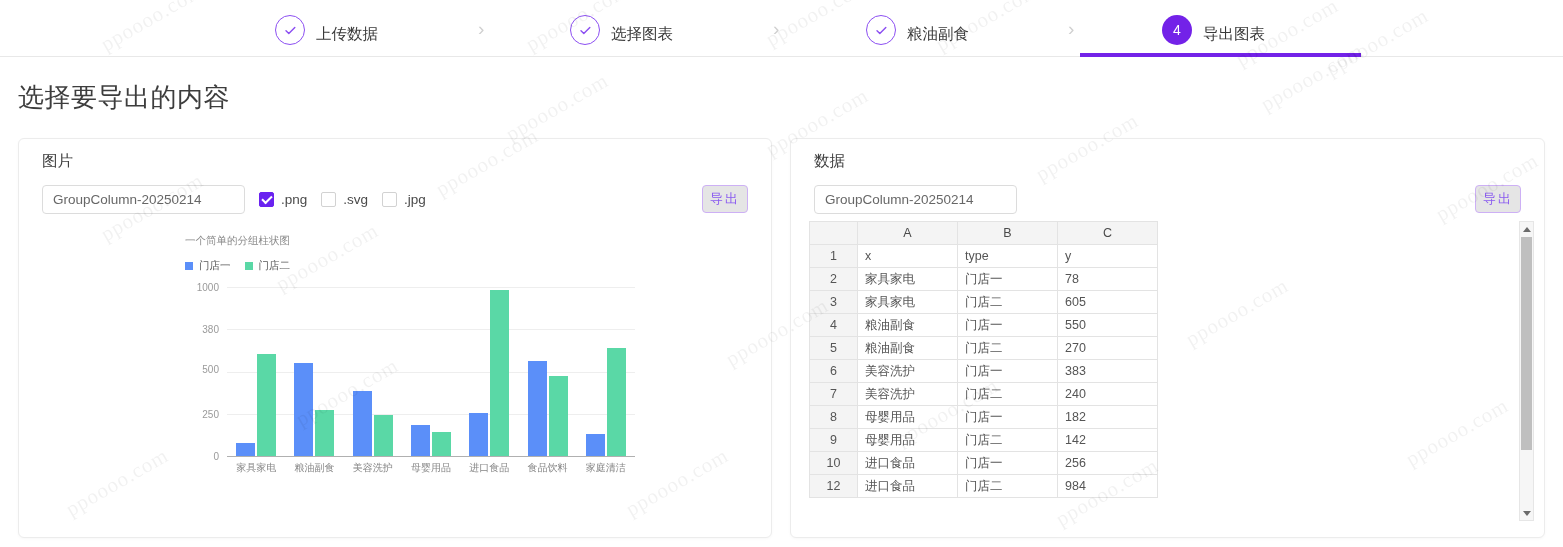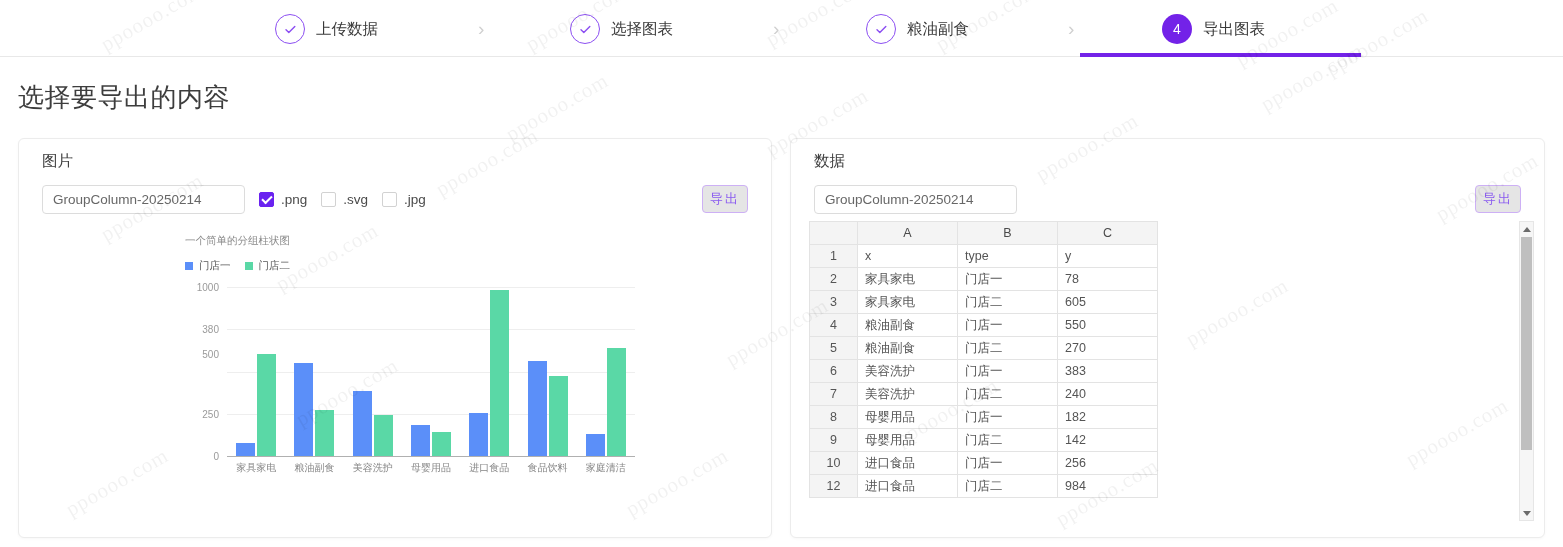"上传数据" .step { align-items: center -> flex-end }
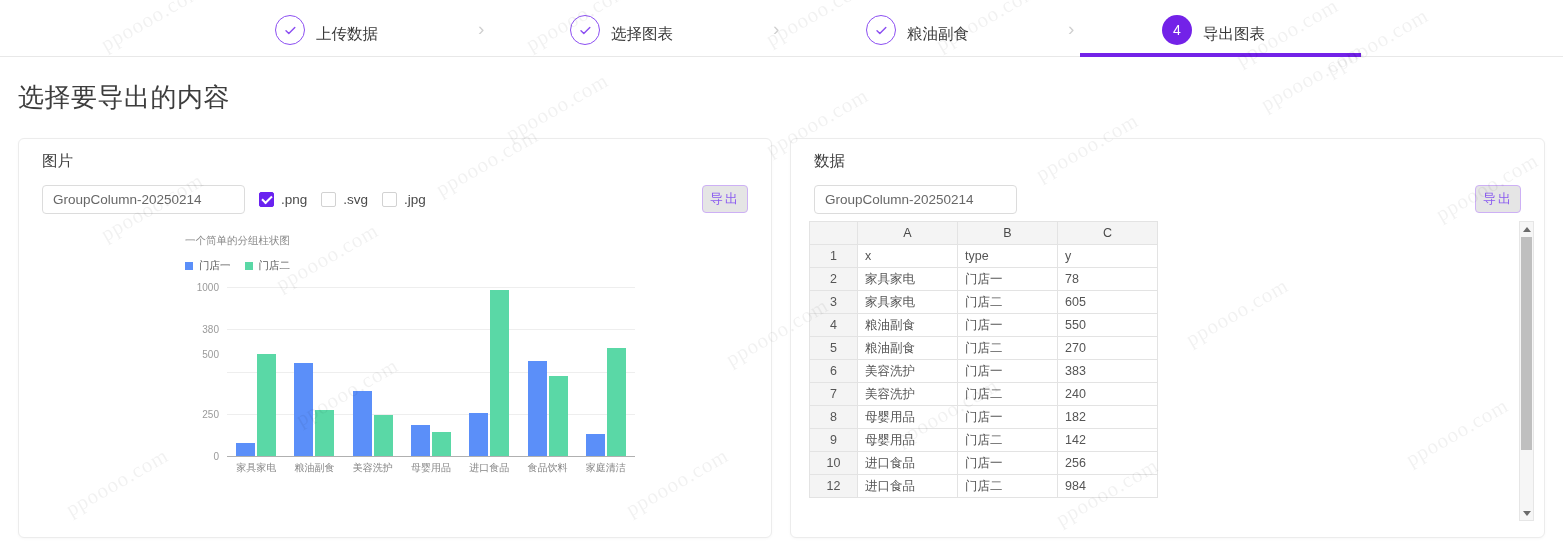"500" div.y-tick { top: 67px -> 82px }
